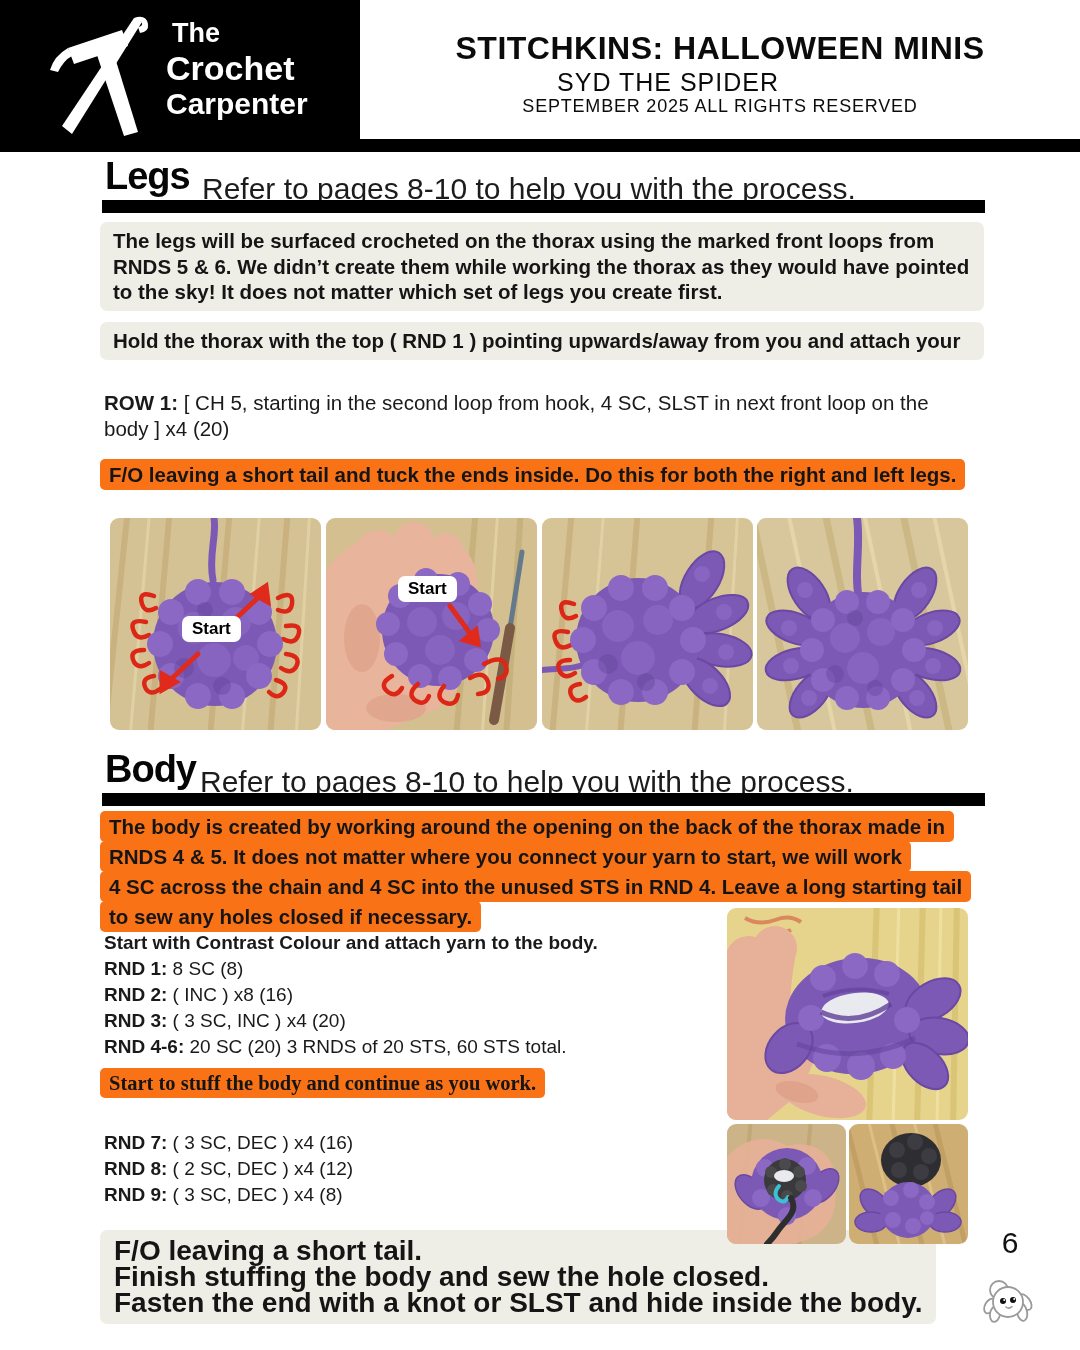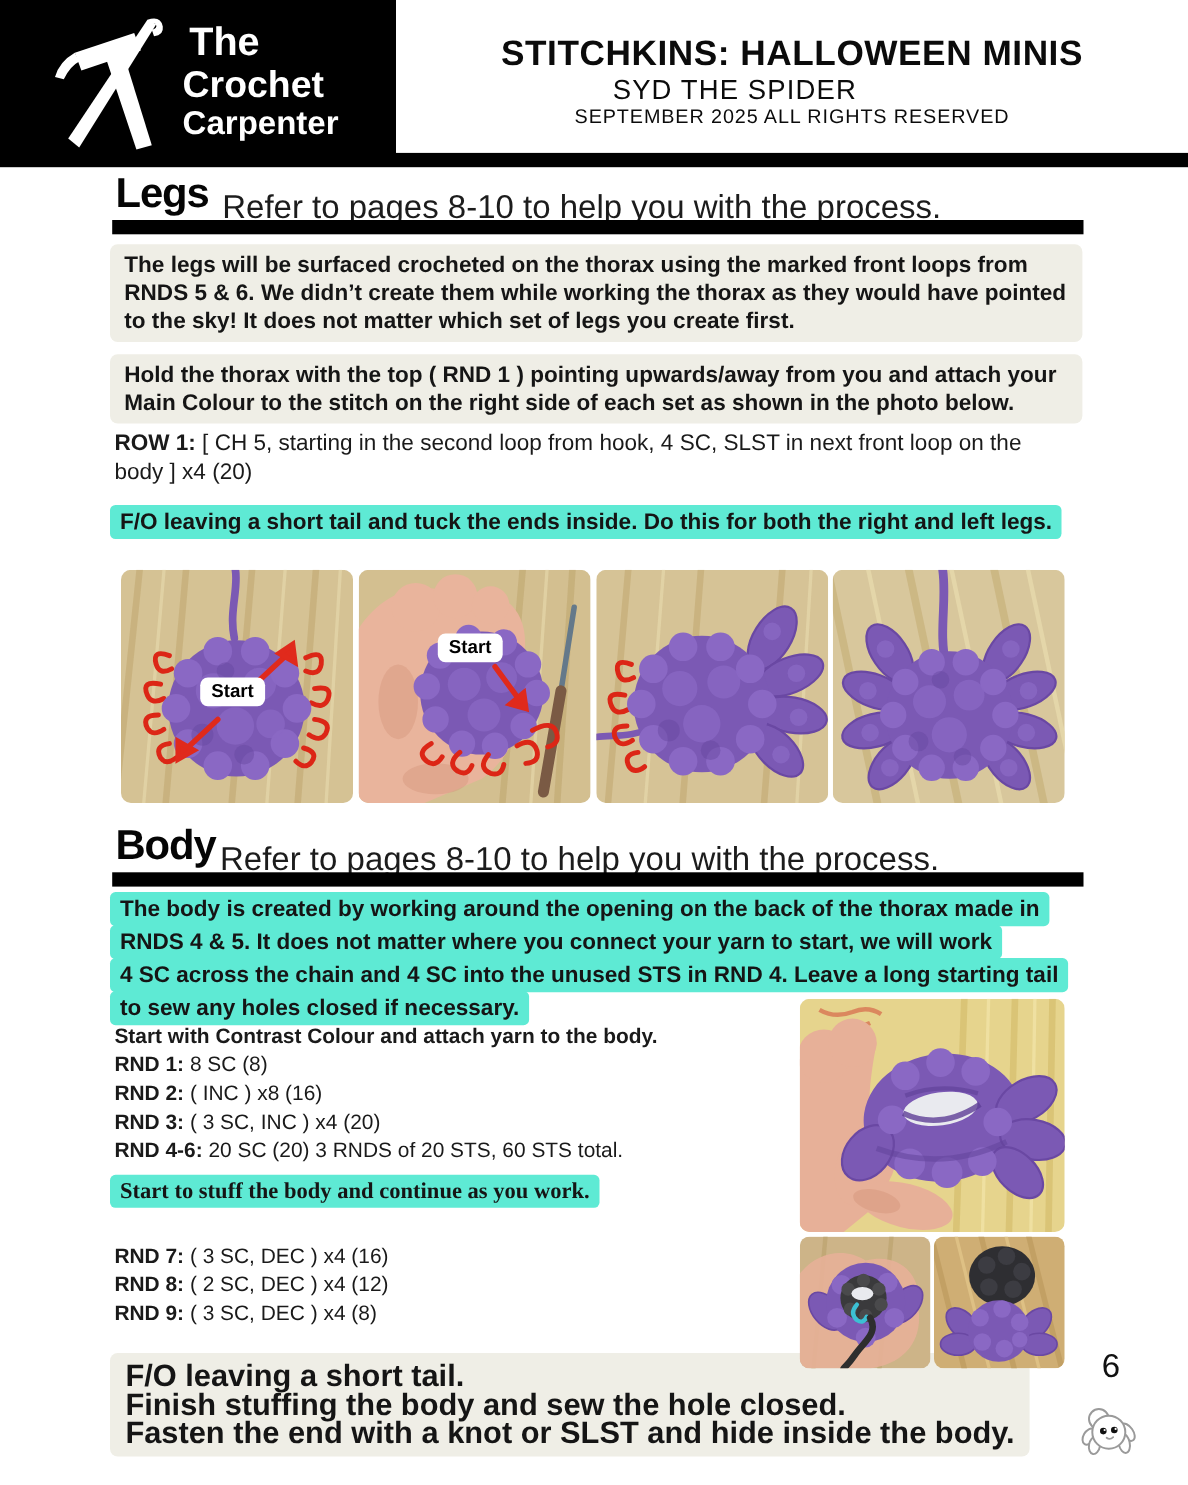"The" .logo-the { font-size: 36px -> 27px }
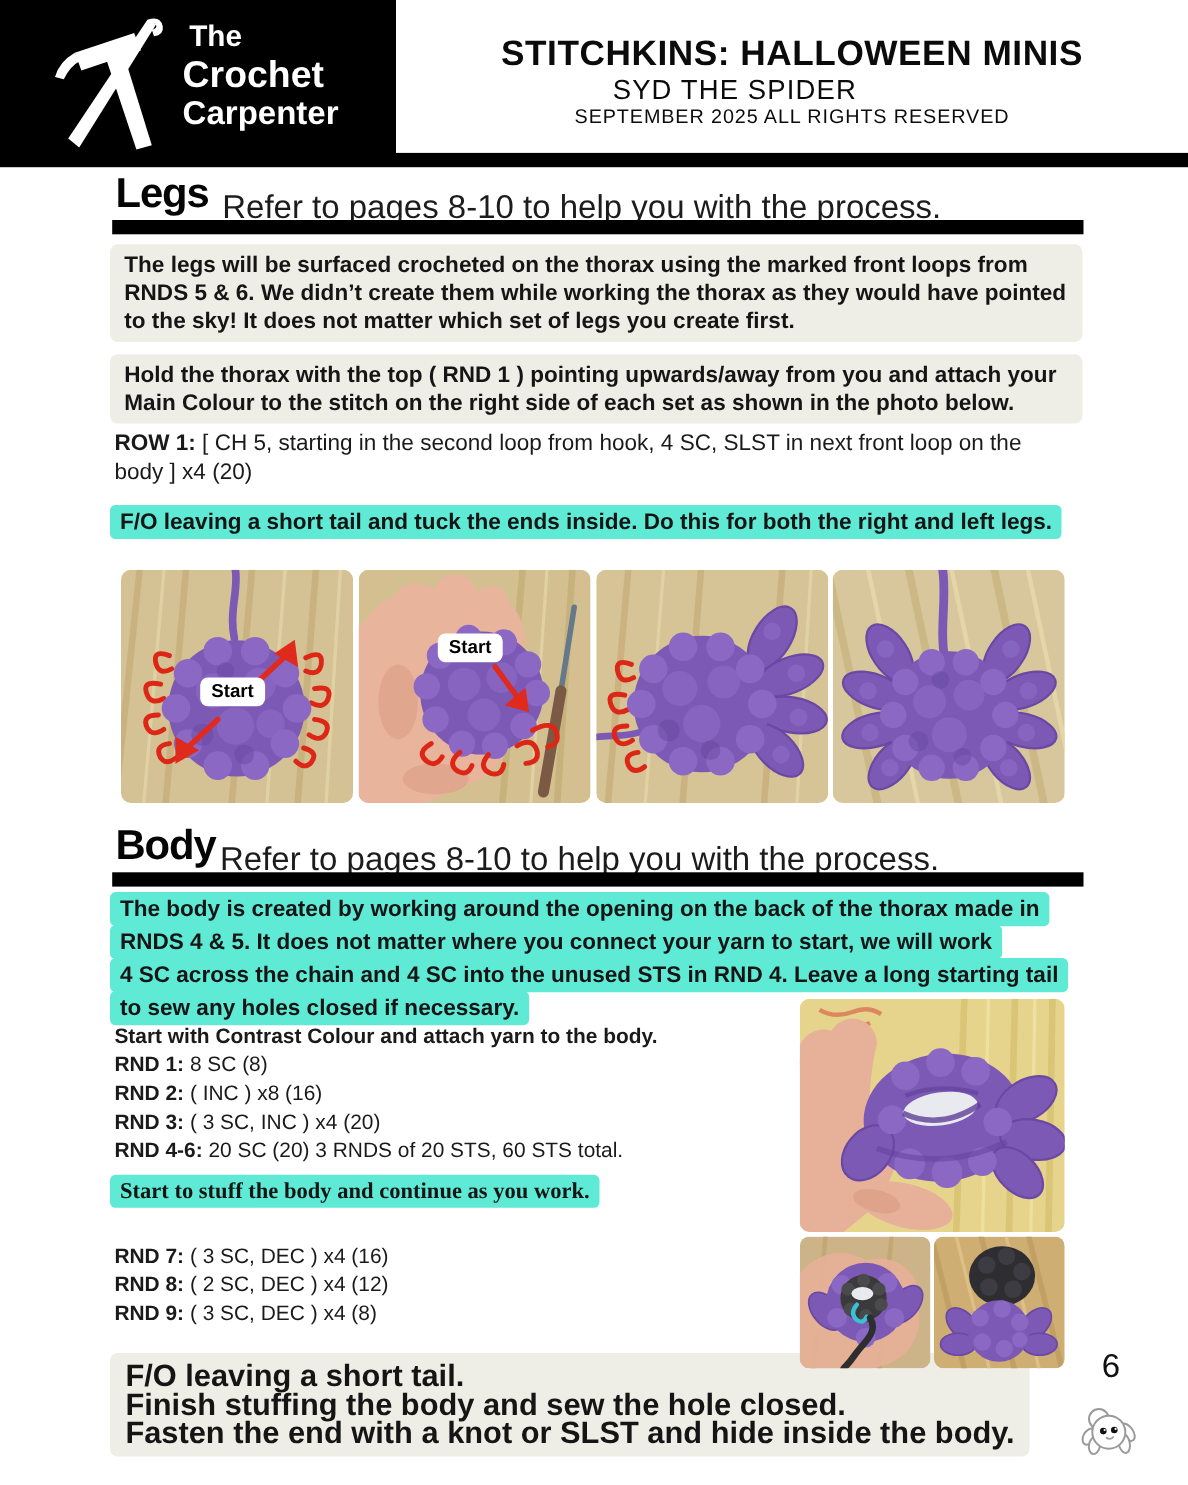"Main Colour to the stitch" span { html: <span>Main Colour to the stitch on the right side of each set as shown in the photo below.</span> -> none }
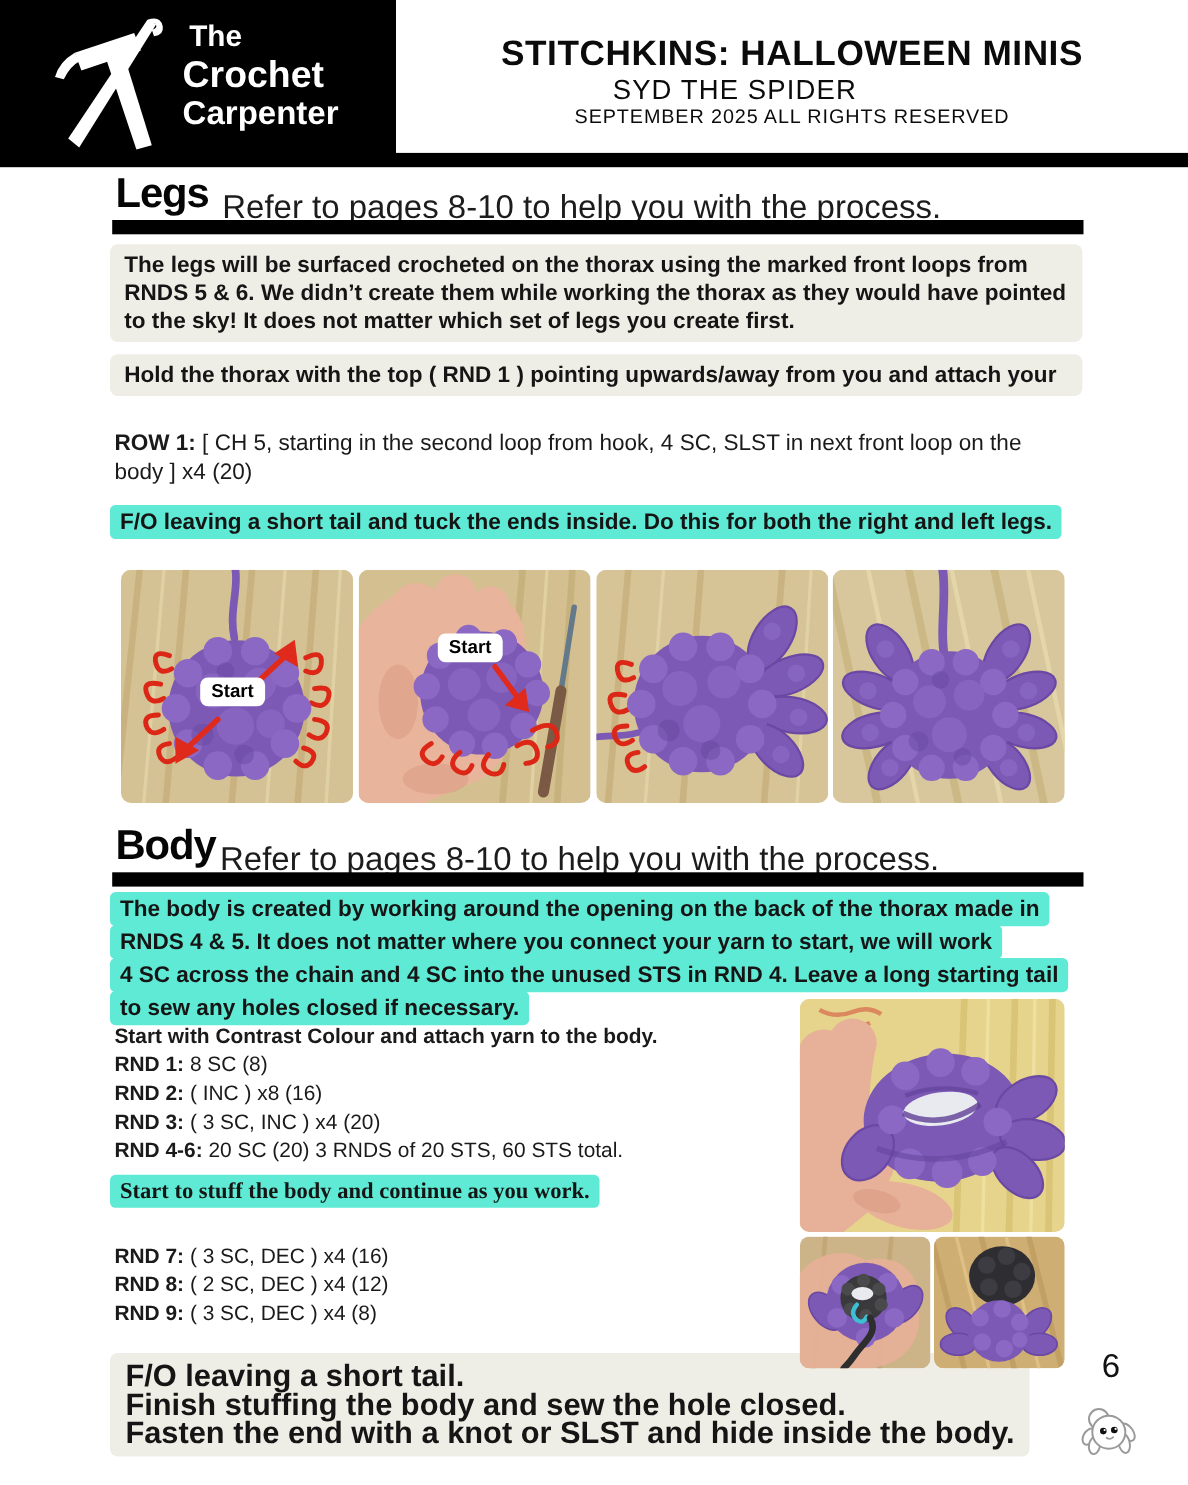"F/O leaving a short tail" .hl-line { background: #5eead4 -> #f97316 }
